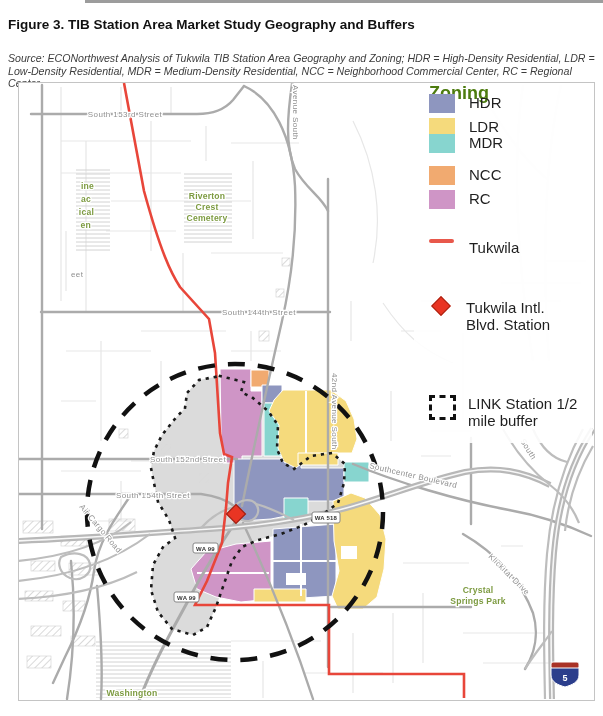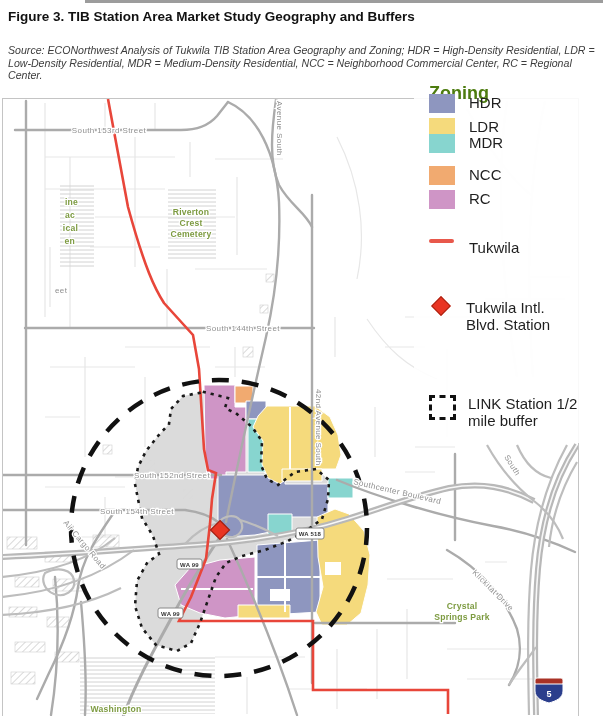"Figure 3. TIB Station Area" .hdr { top: 9px -> 17px }
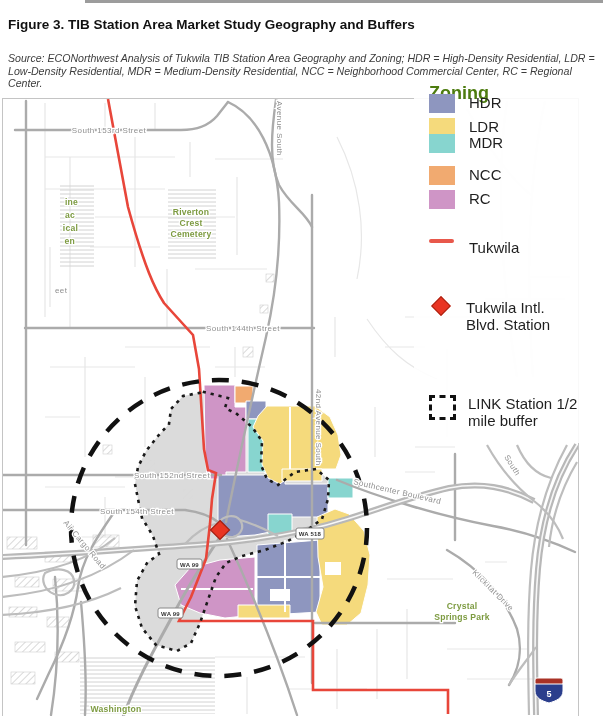"South 153rd Street" .map-frame { left: 2px -> 18px; margin-top: 16px -> none }
